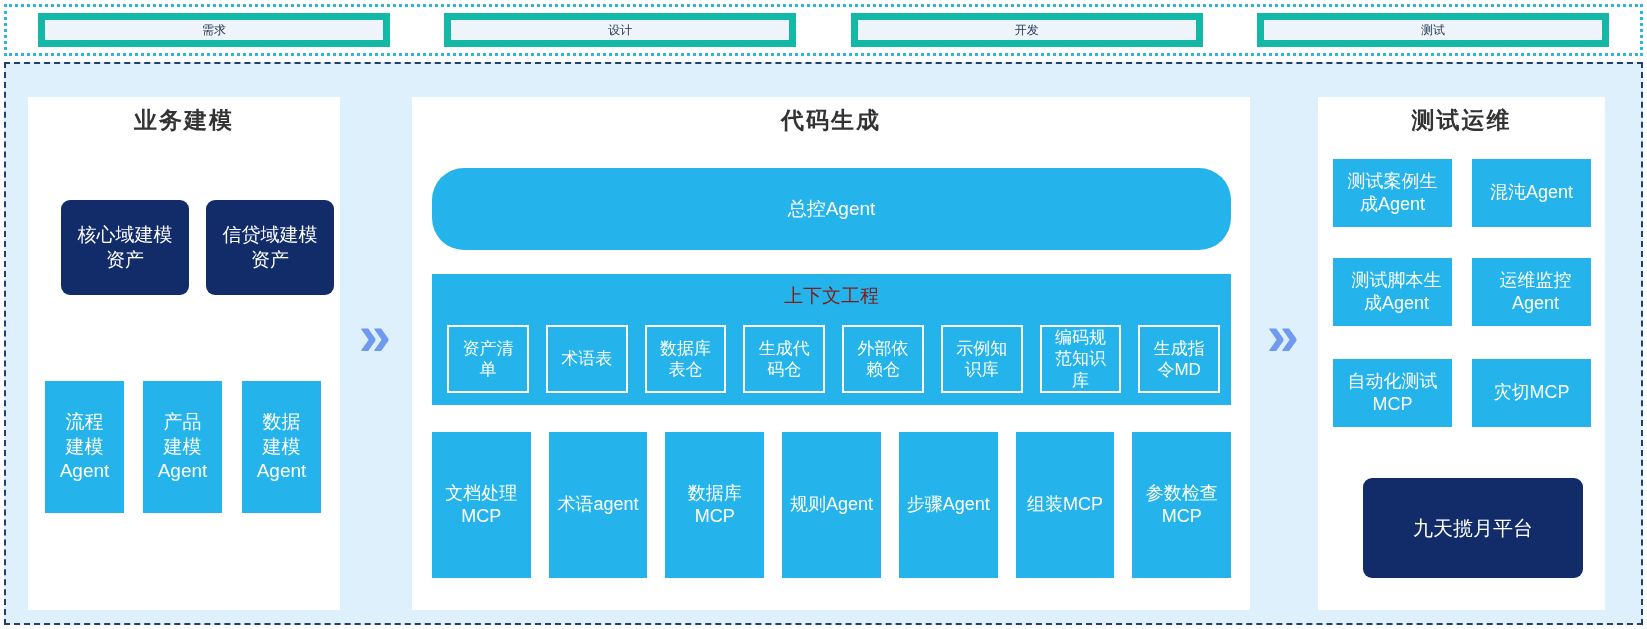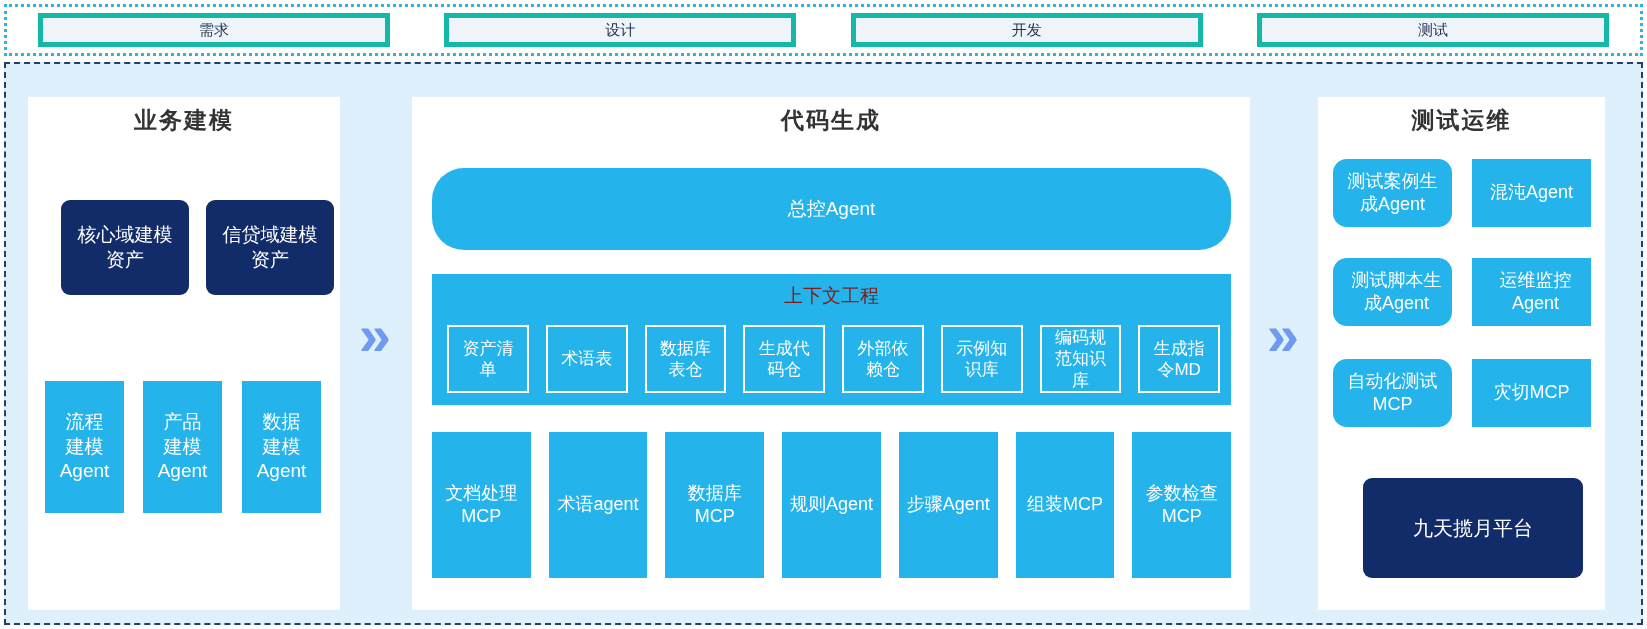"需求" .phase-box { border: 5px solid #14b8a6 -> 7px solid #14b8a6; font-size: 15px -> 12px }
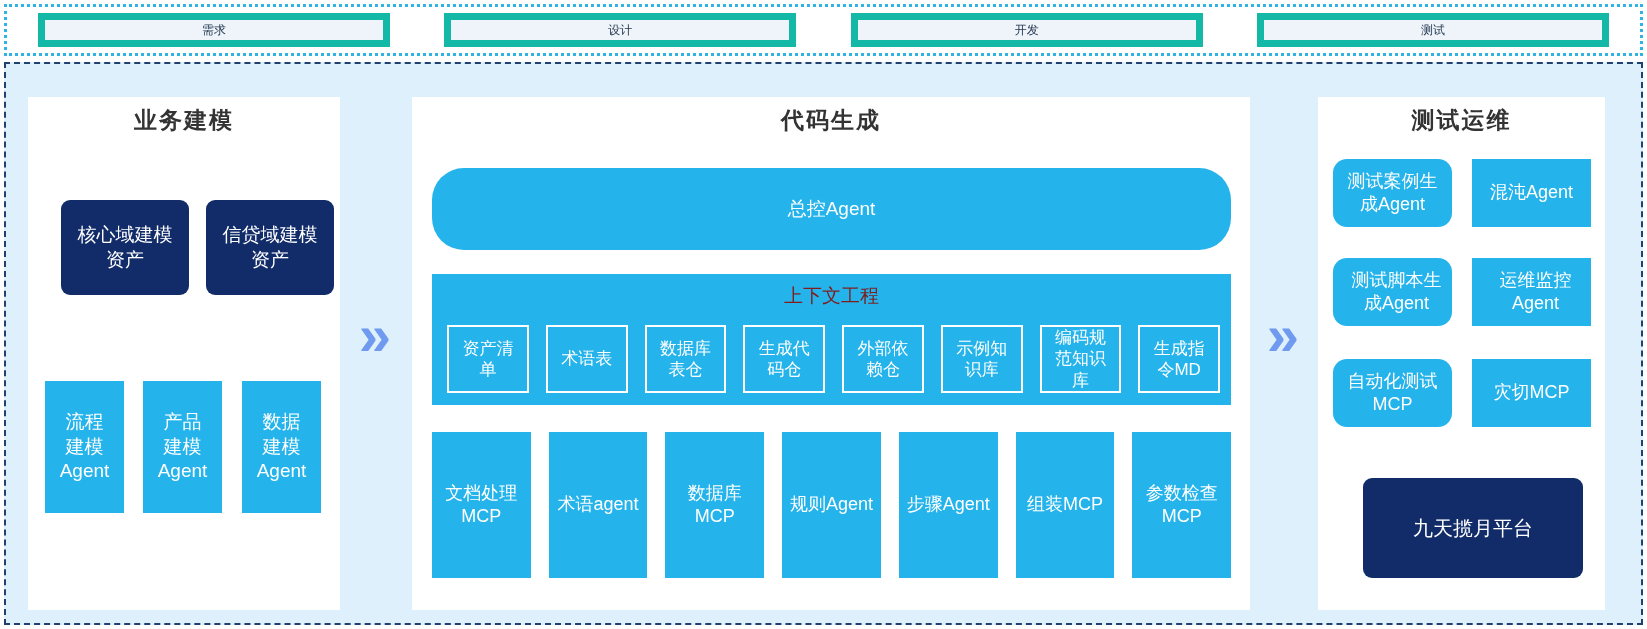"测试案例生" .to-c1 { border-radius: 14px -> none }
